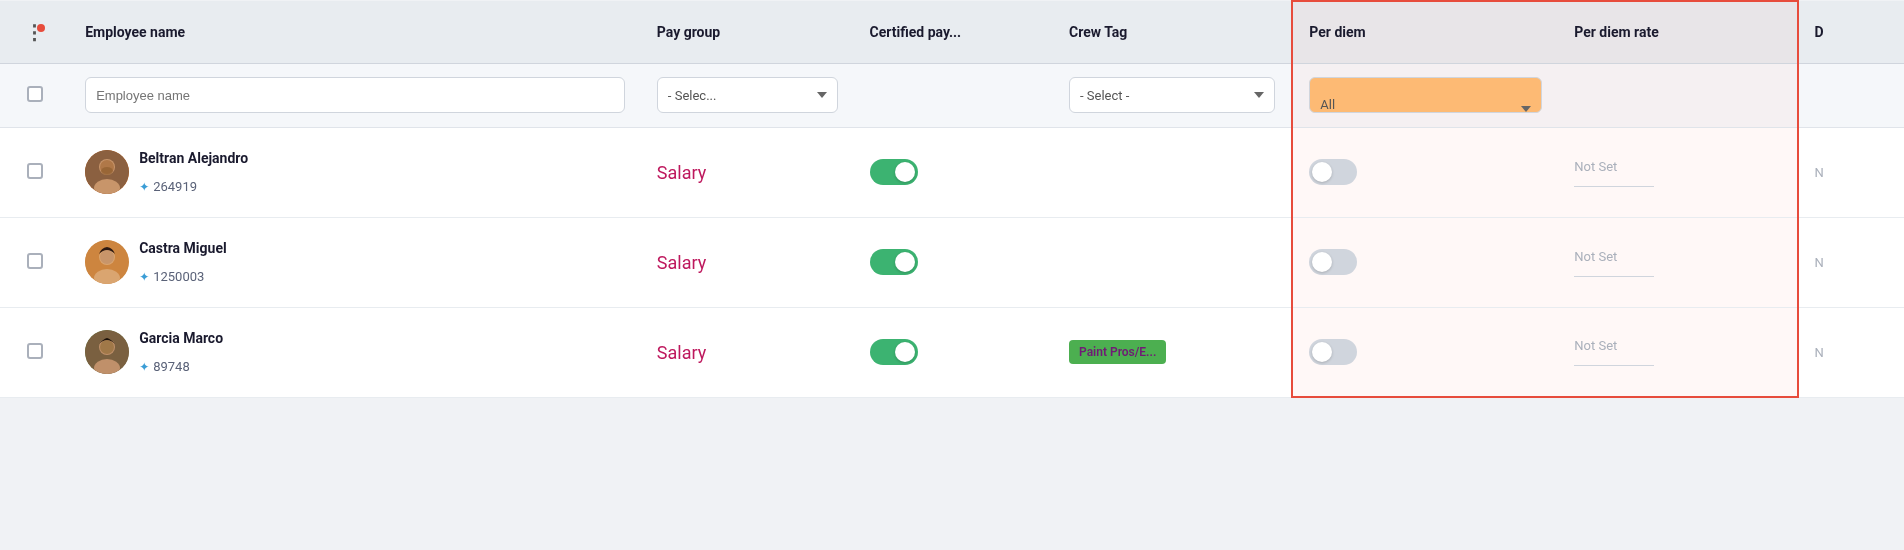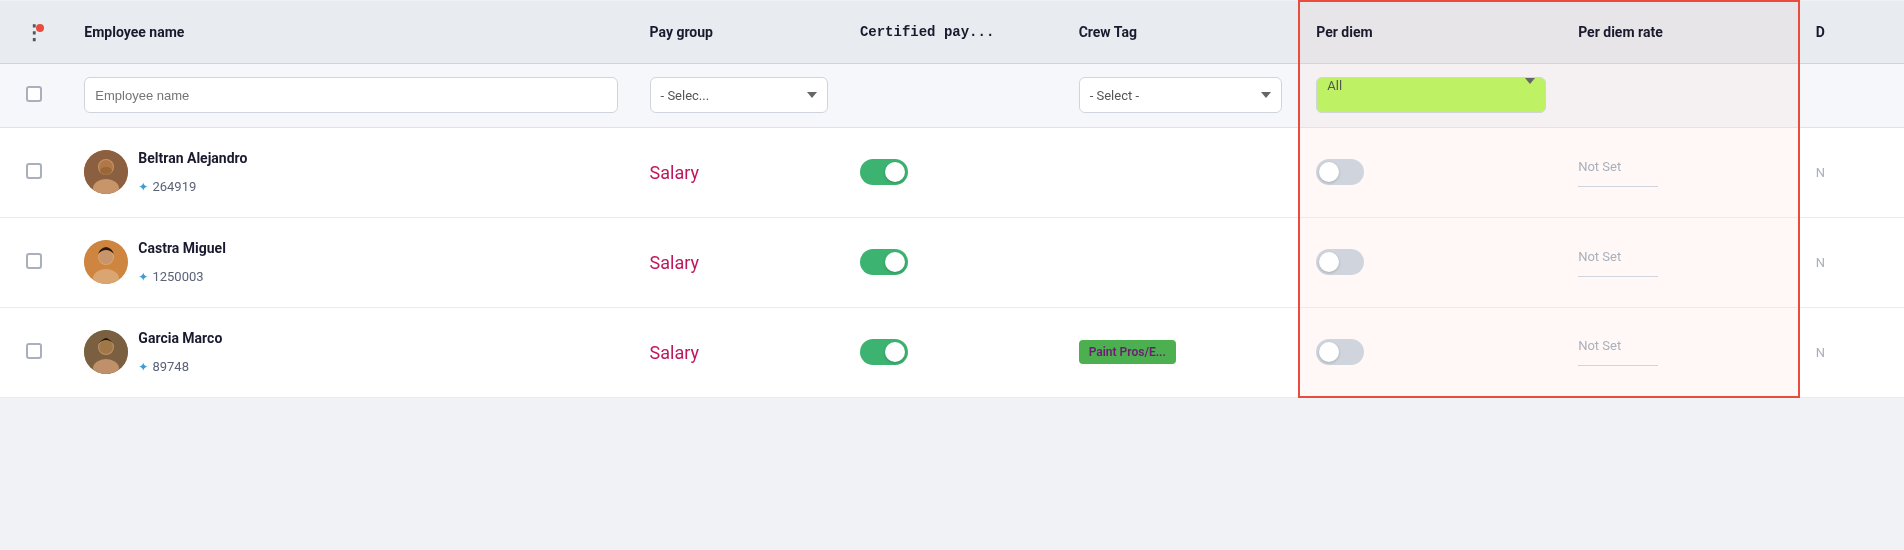"Certified pay..." .col-certified { font-family: Liberation Mono, monospace -> none }
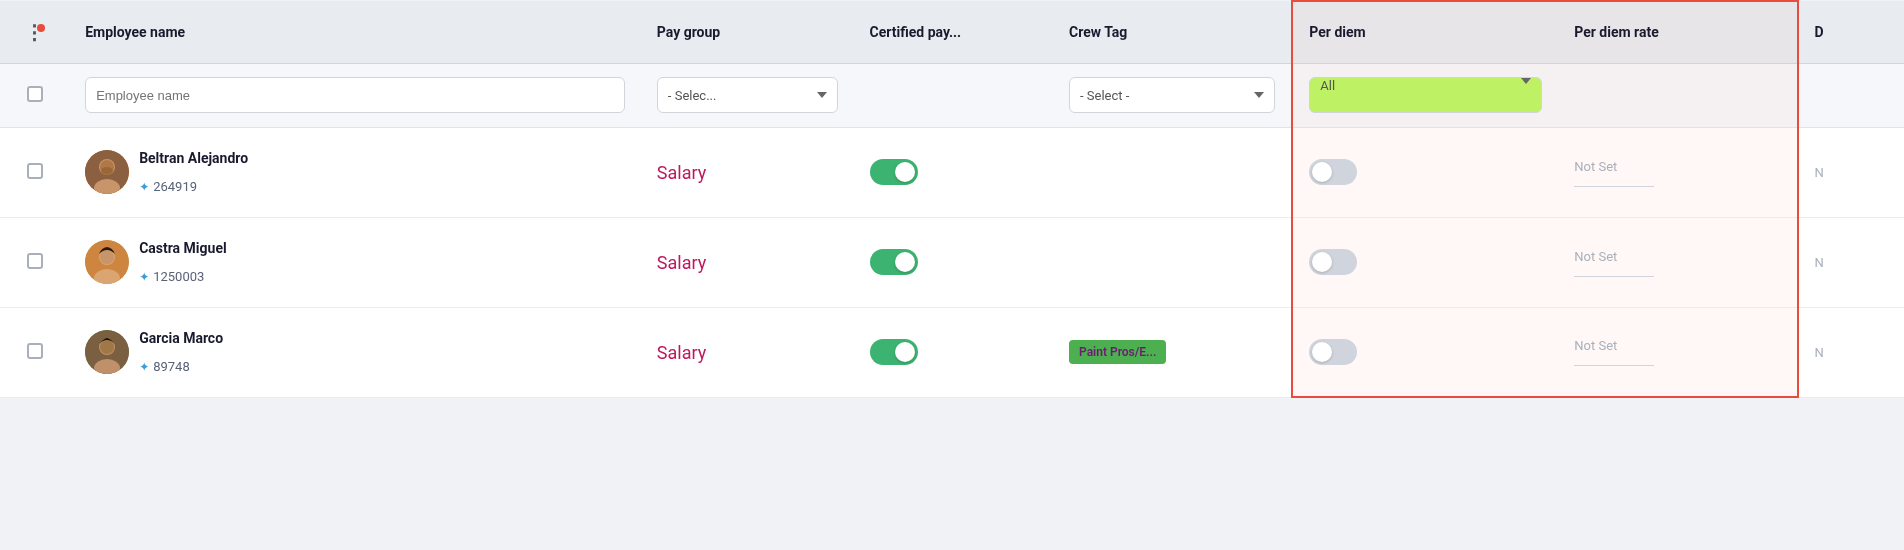"All" .filter-select-all { align-items: flex-start -> flex-end; background: #bef264 -> #fdba74 }
